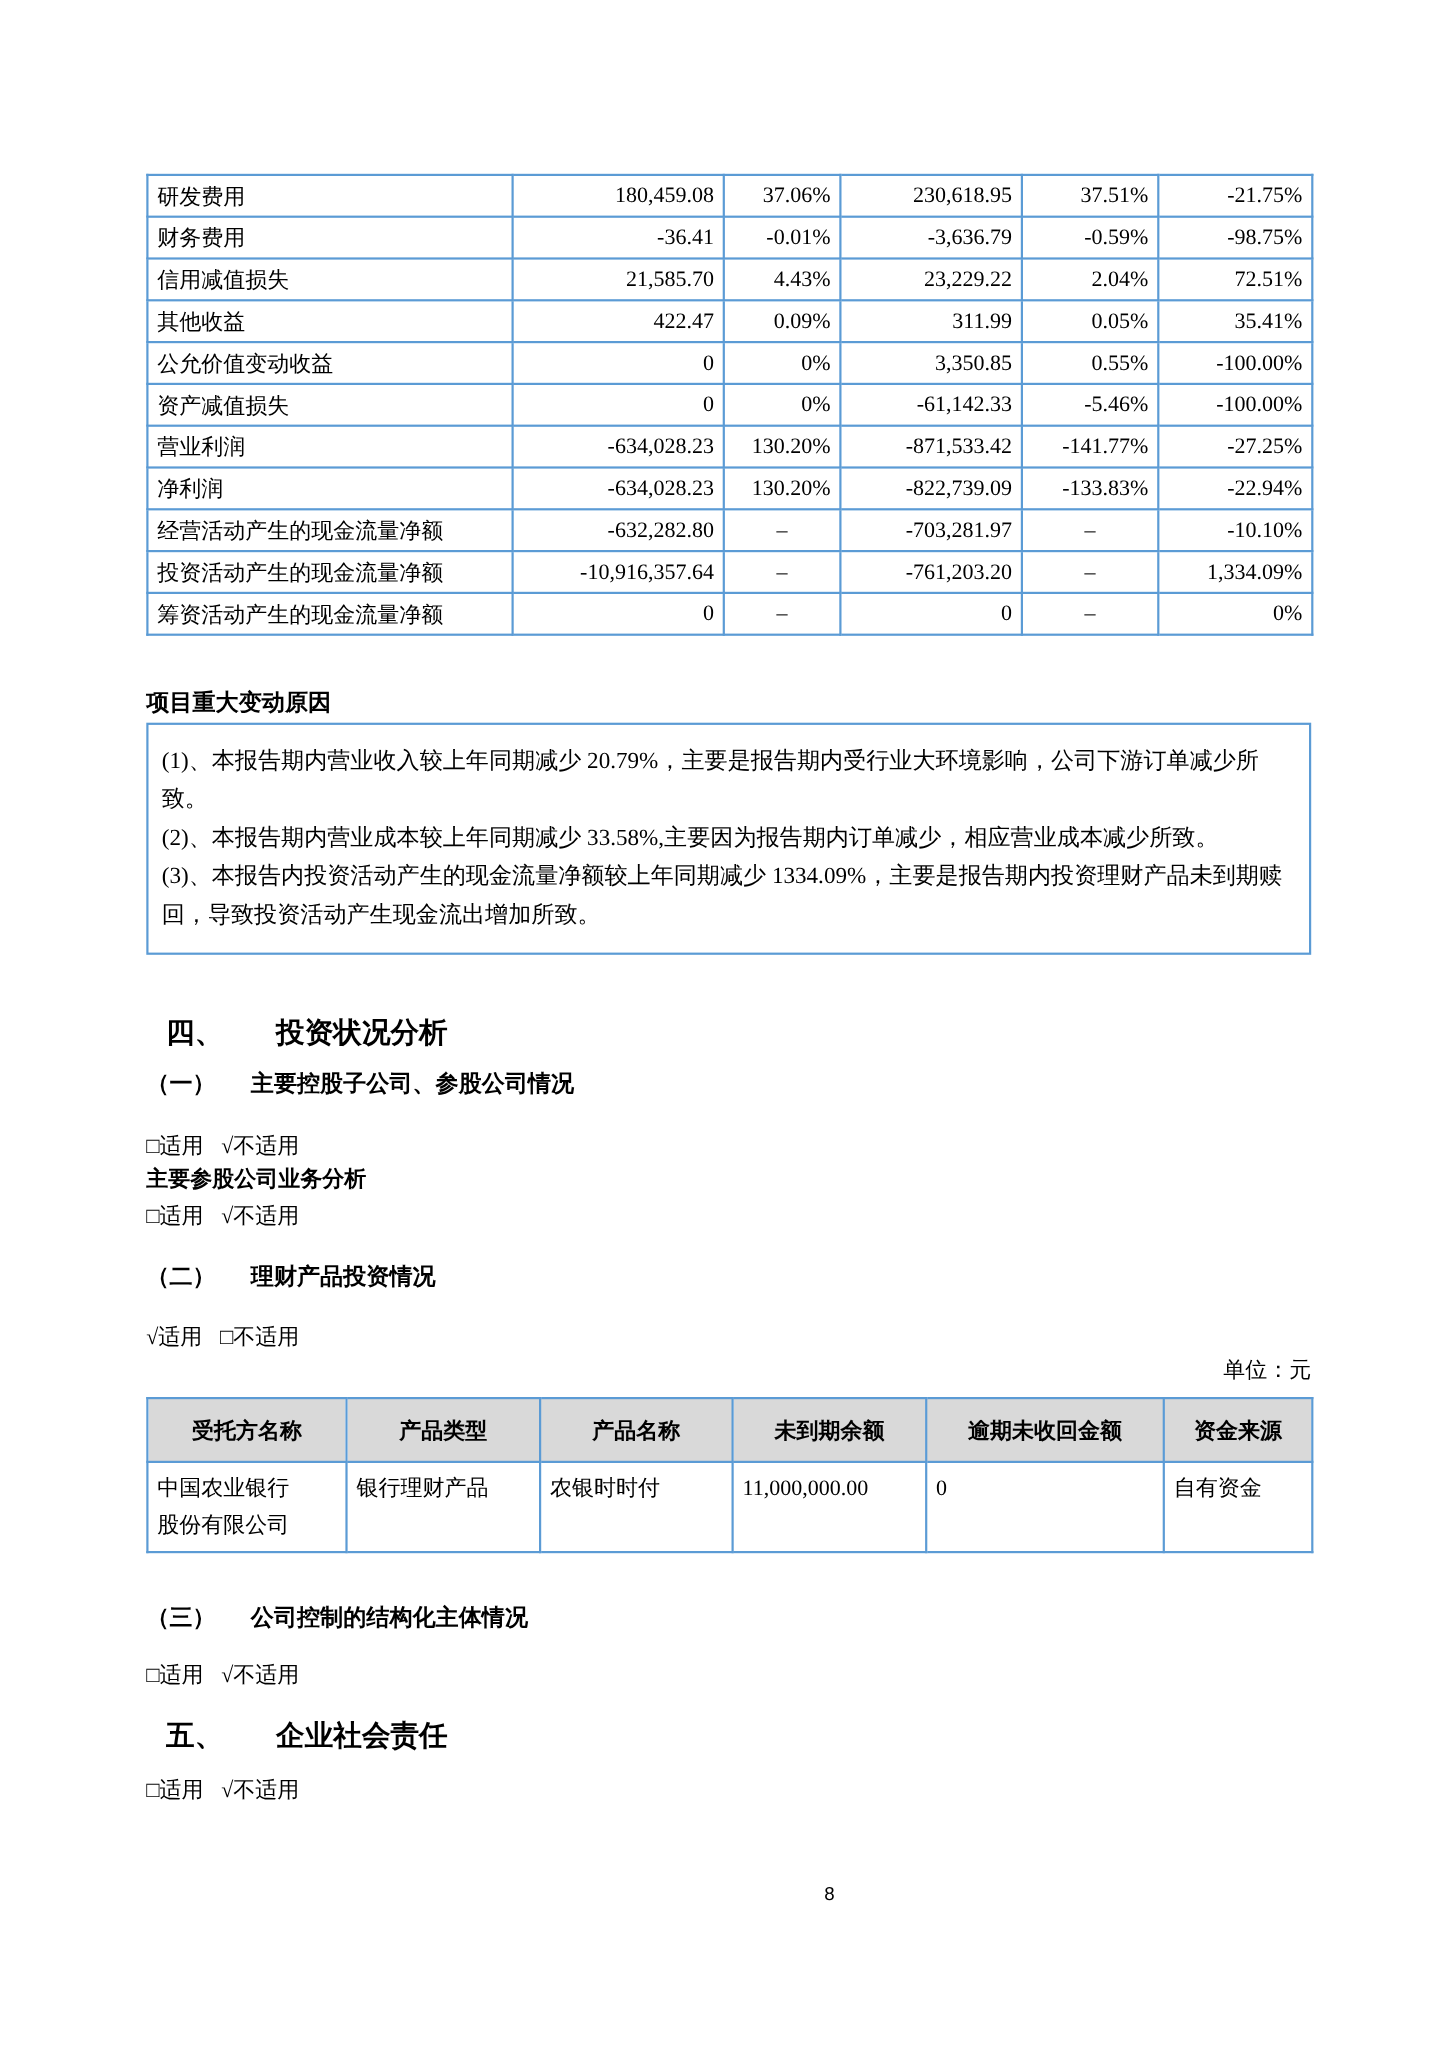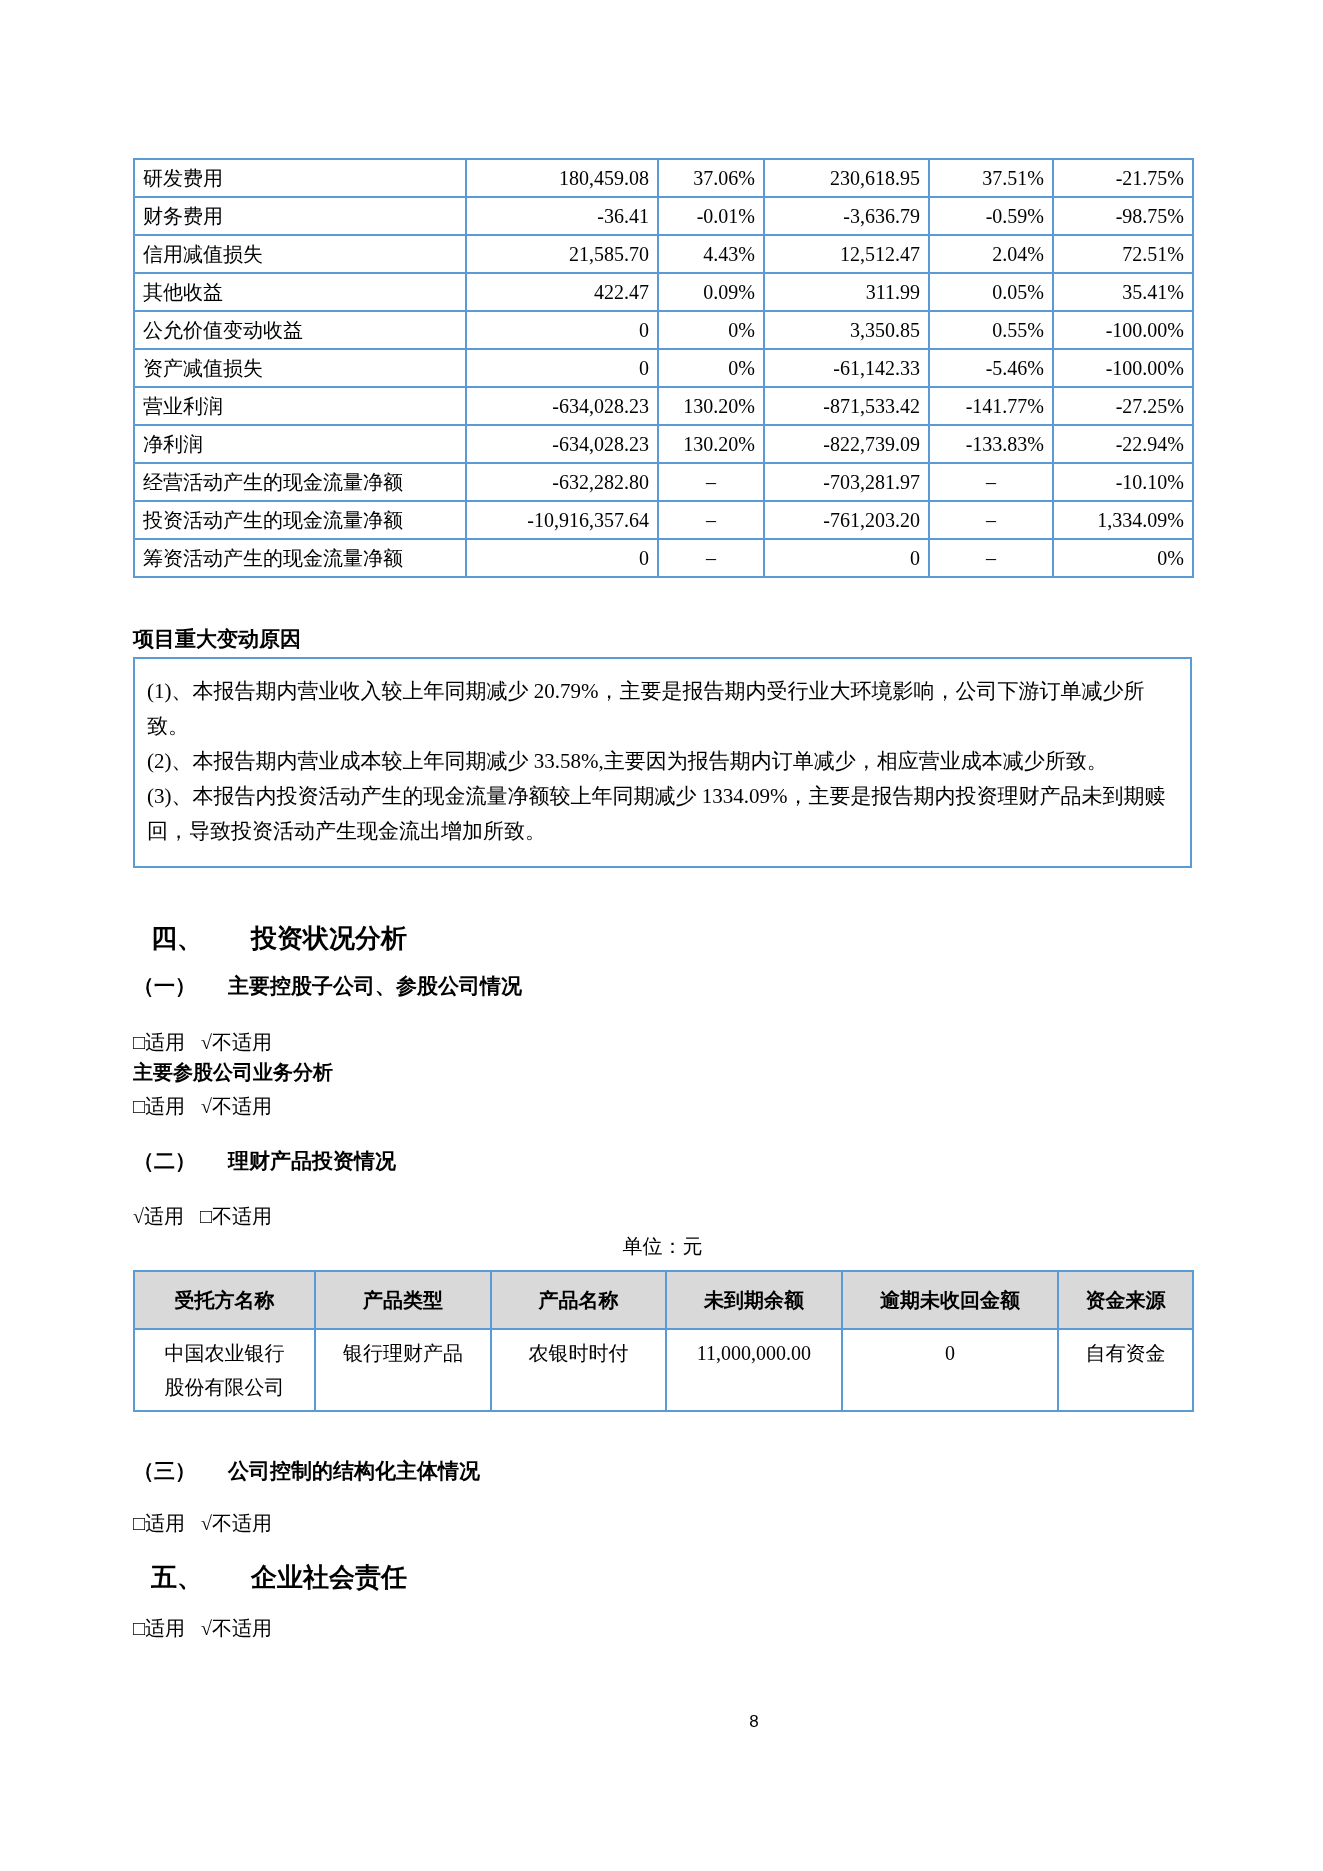"12,512.47" td.num { text: 12,512.47 -> 23,229.22 }
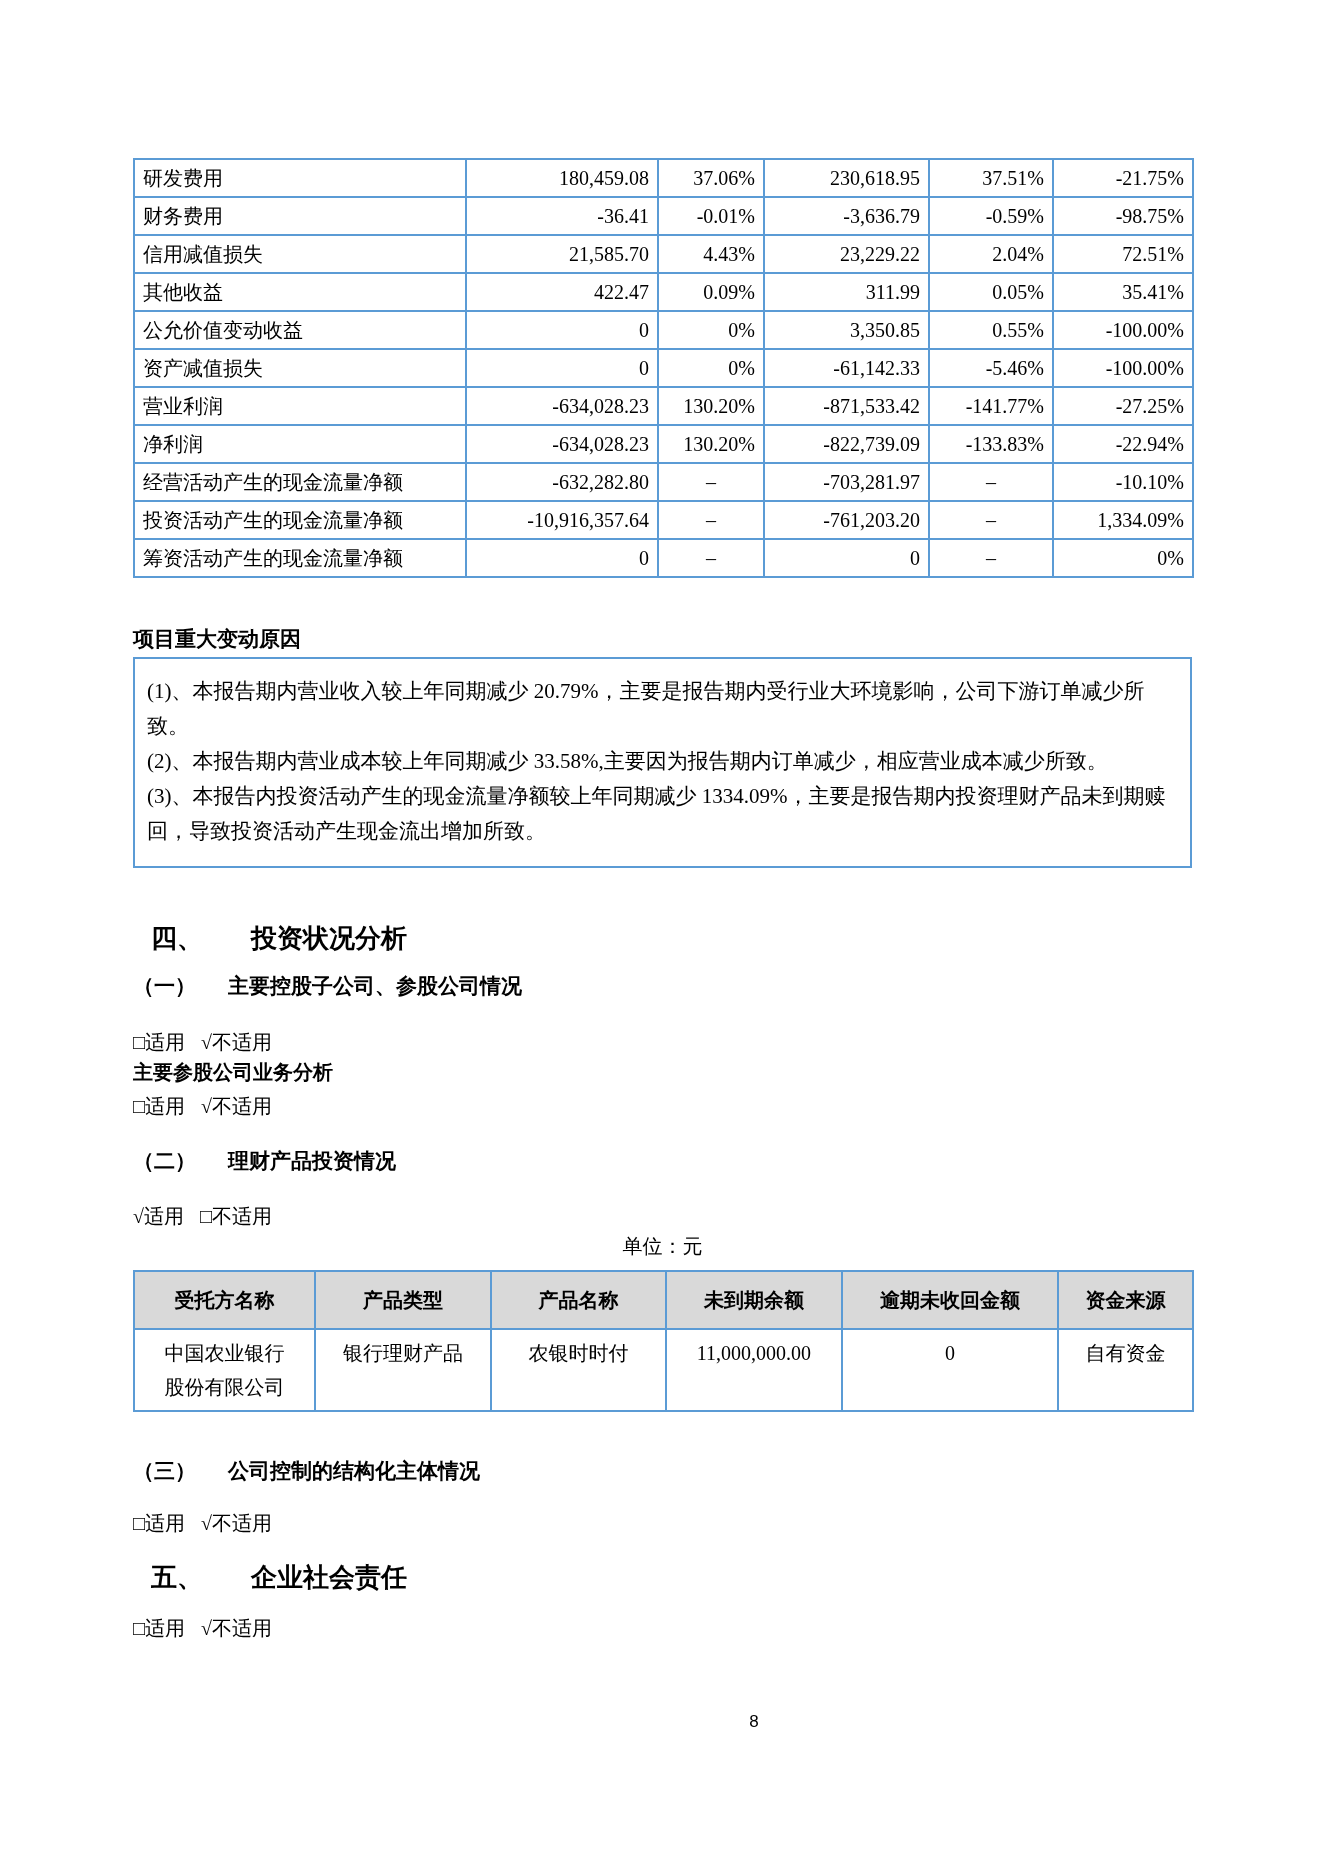"单位：元" #unit-note { text-align: center -> right }
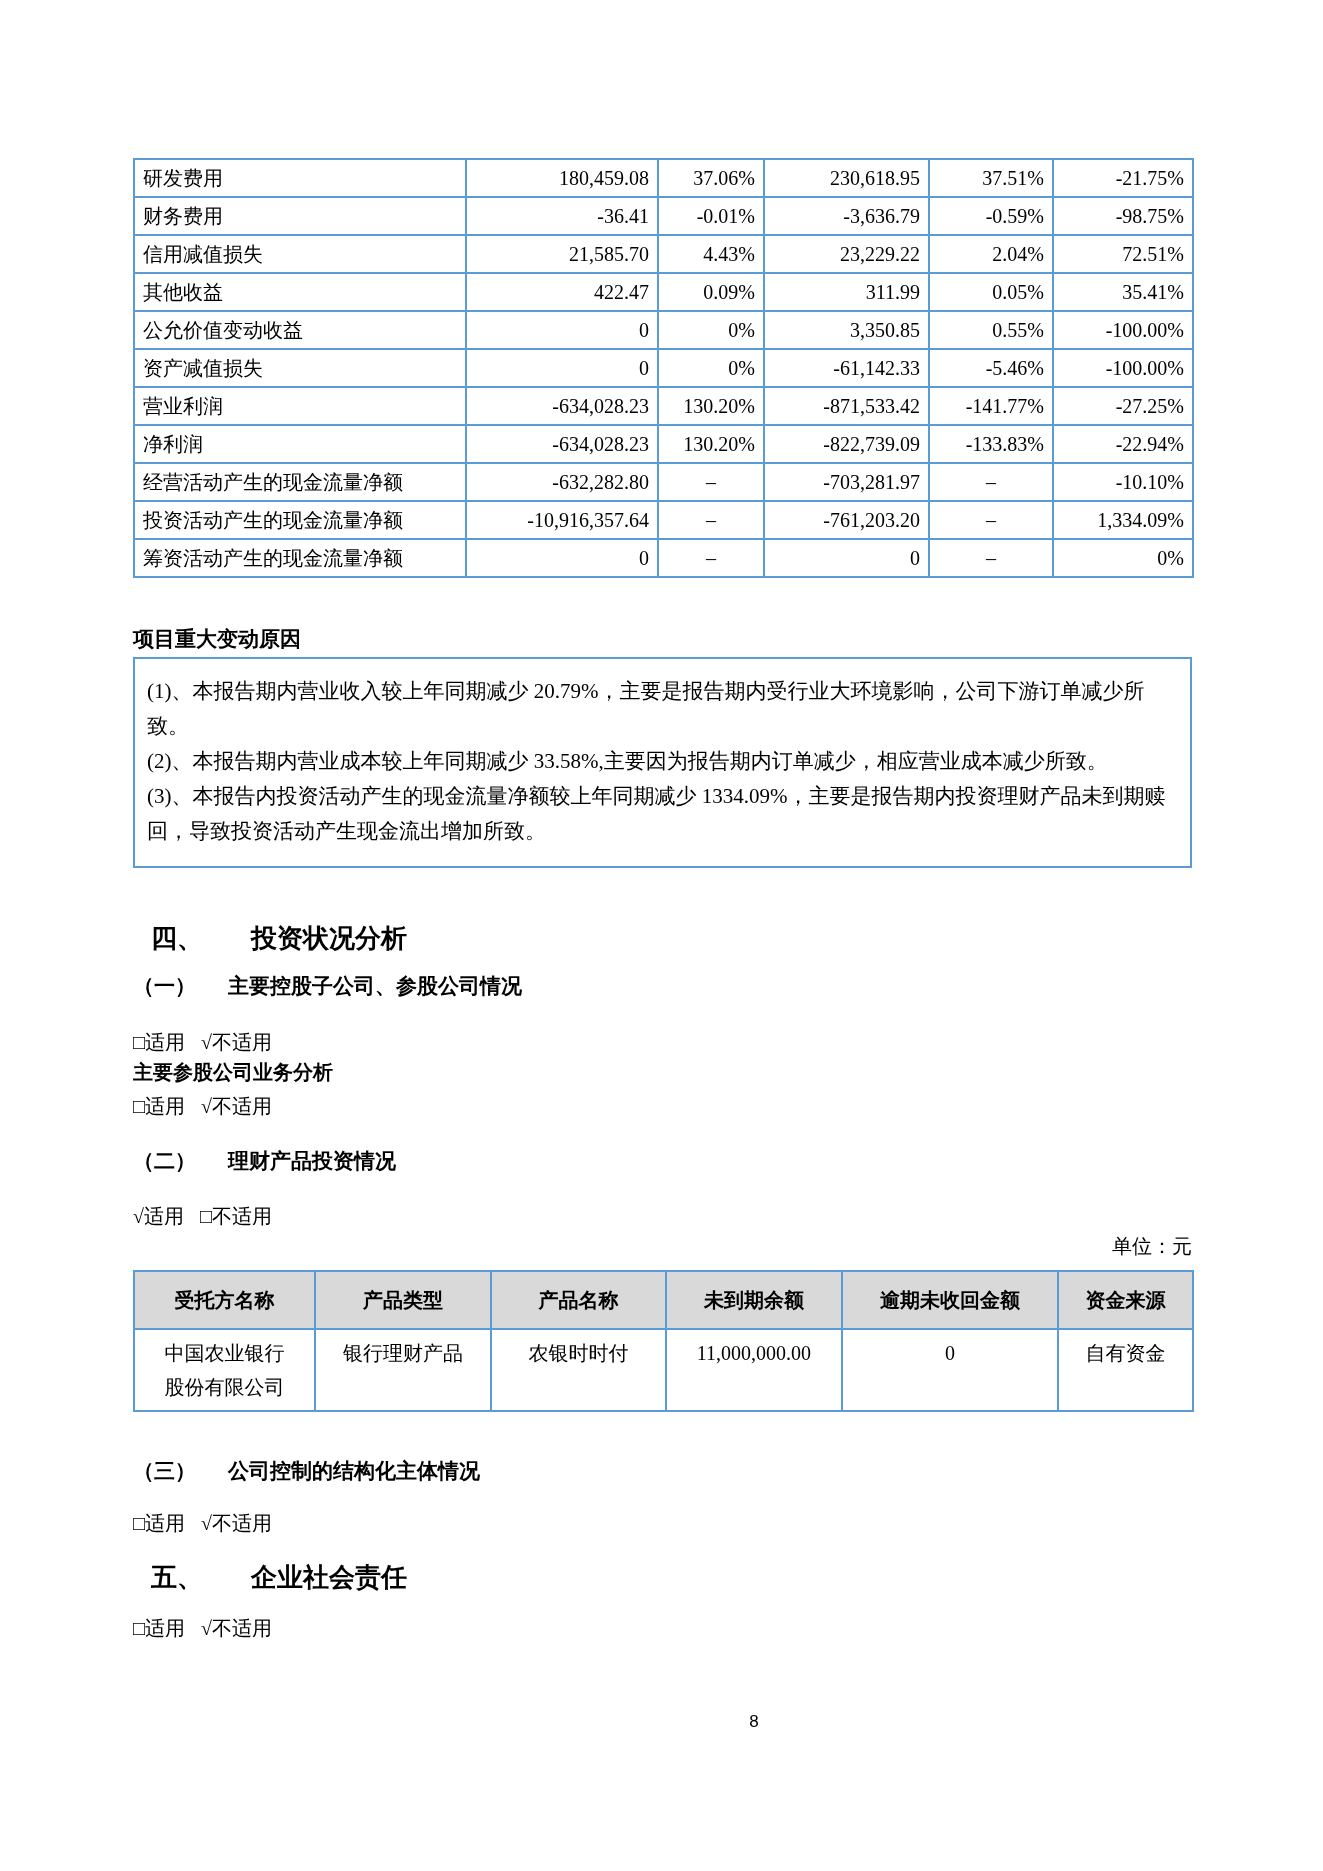"中国农业银行" #t2 td { text-align: center -> left }
